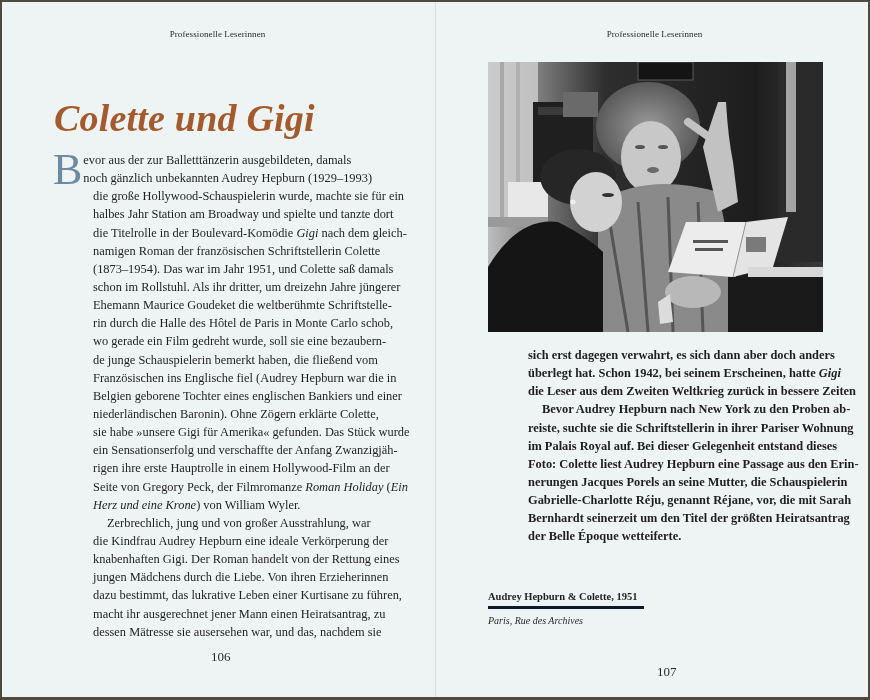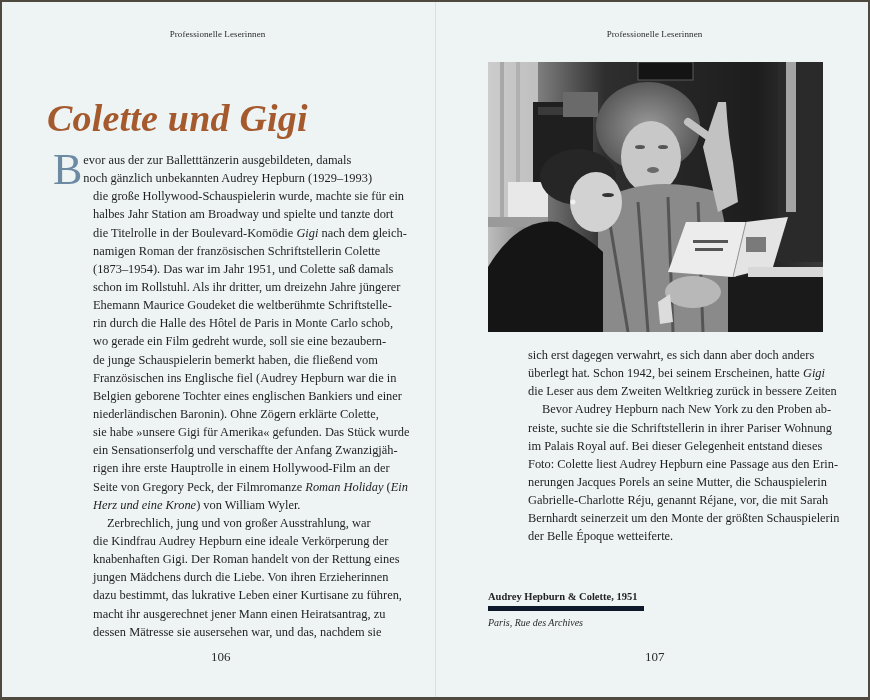"Colette und Gigi" .chapter-title { left: 45px -> 52px }
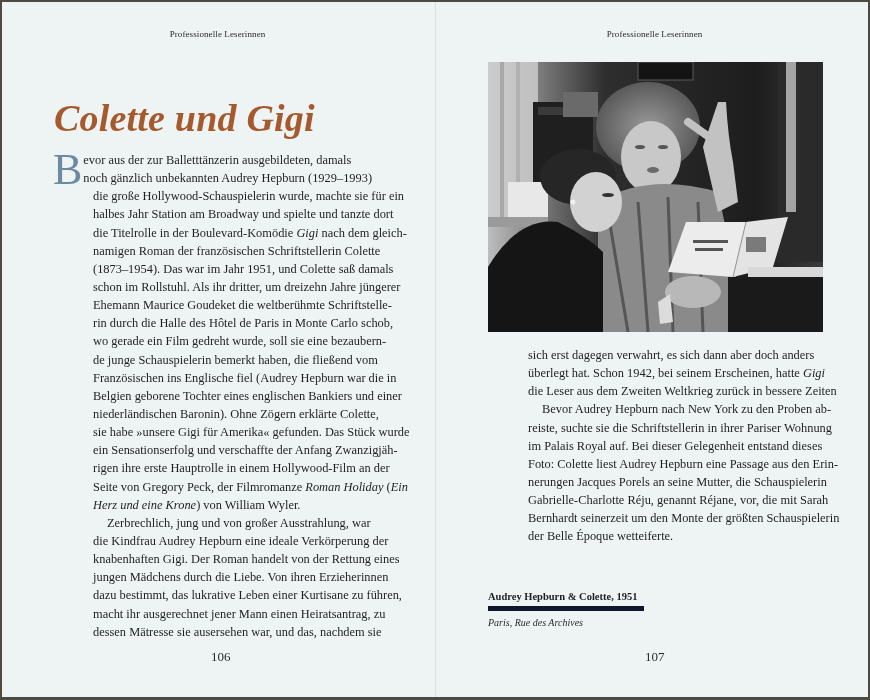"sich erst dagegen verwahrt, es" .page-right .body-text { font-weight: none -> bold }
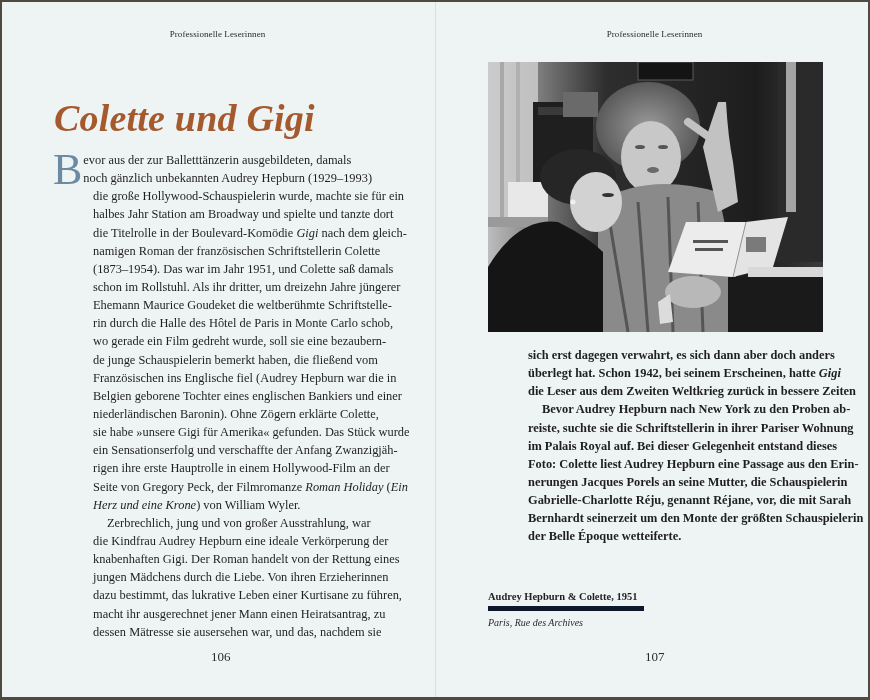"Bernhardt seinerzeit um den Monte" span.line { text: Monte der größten Schauspielerin -> Titel der größten Heiratsantrag }
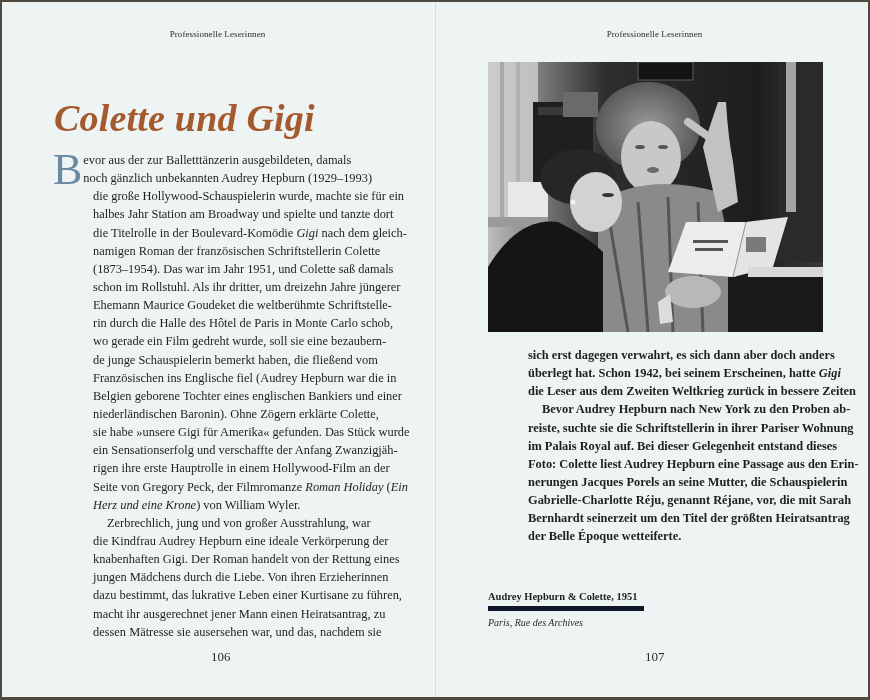"Audrey Hepburn & Colette, 1951" .caption-title { border-bottom: 5px solid #0f172a -> 3px solid #0f172a }
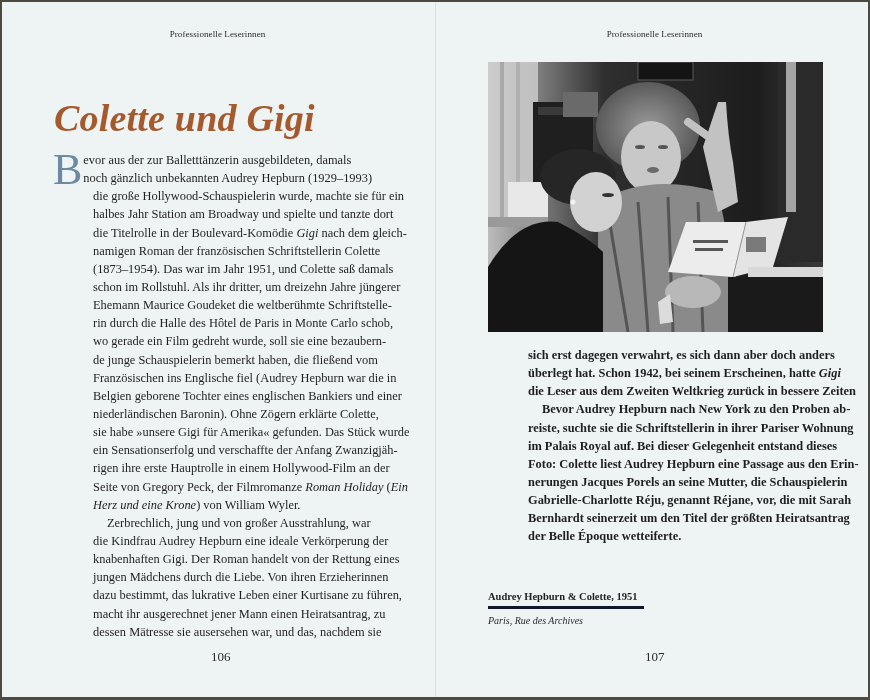"107" .page-right .folio { left: 208px -> 220px; margin-top: none -> 15px }
